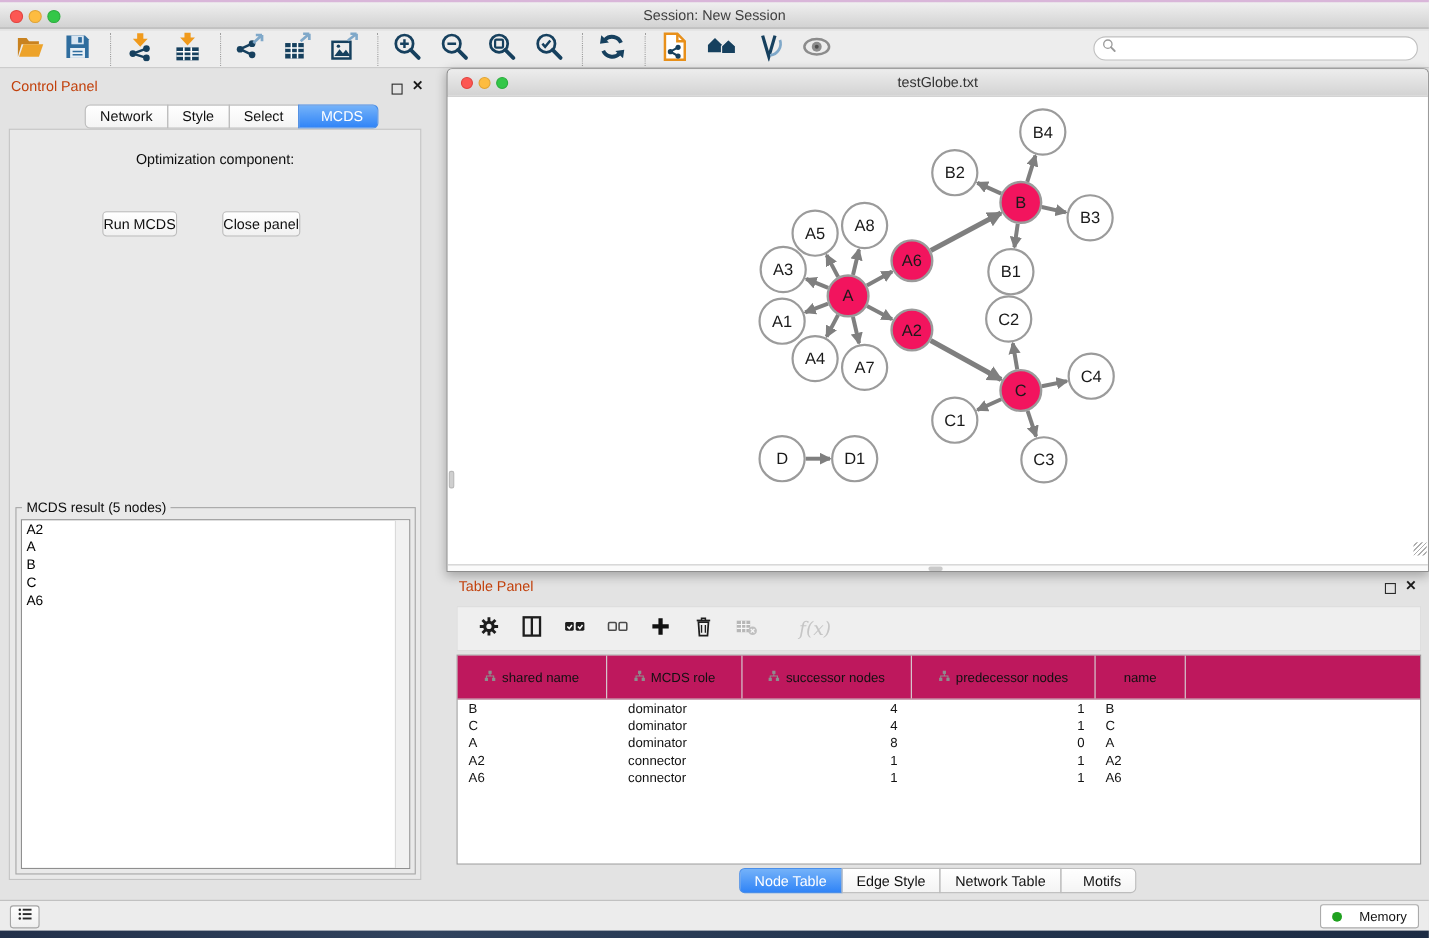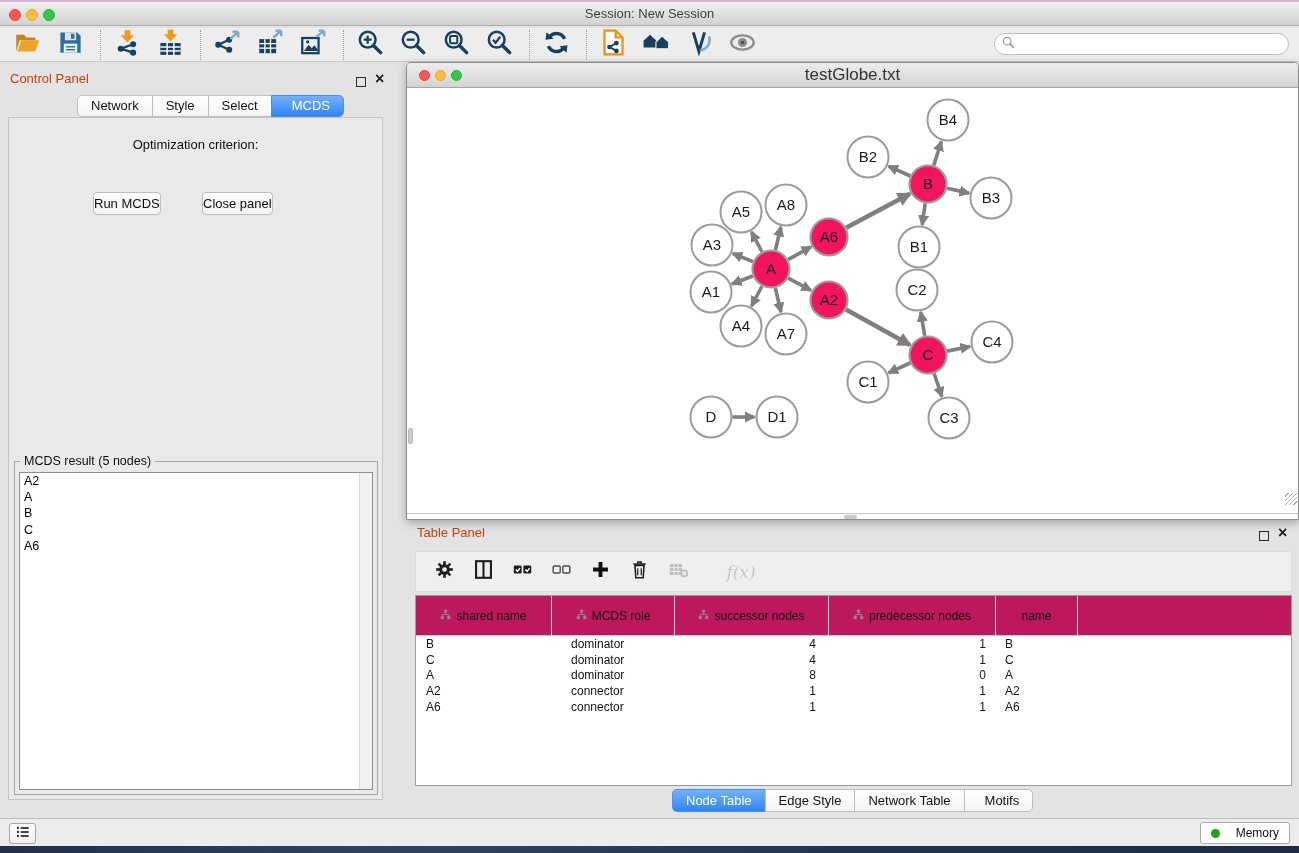"testGlobe.txt" .net-title { font-size: 17px -> 13px }
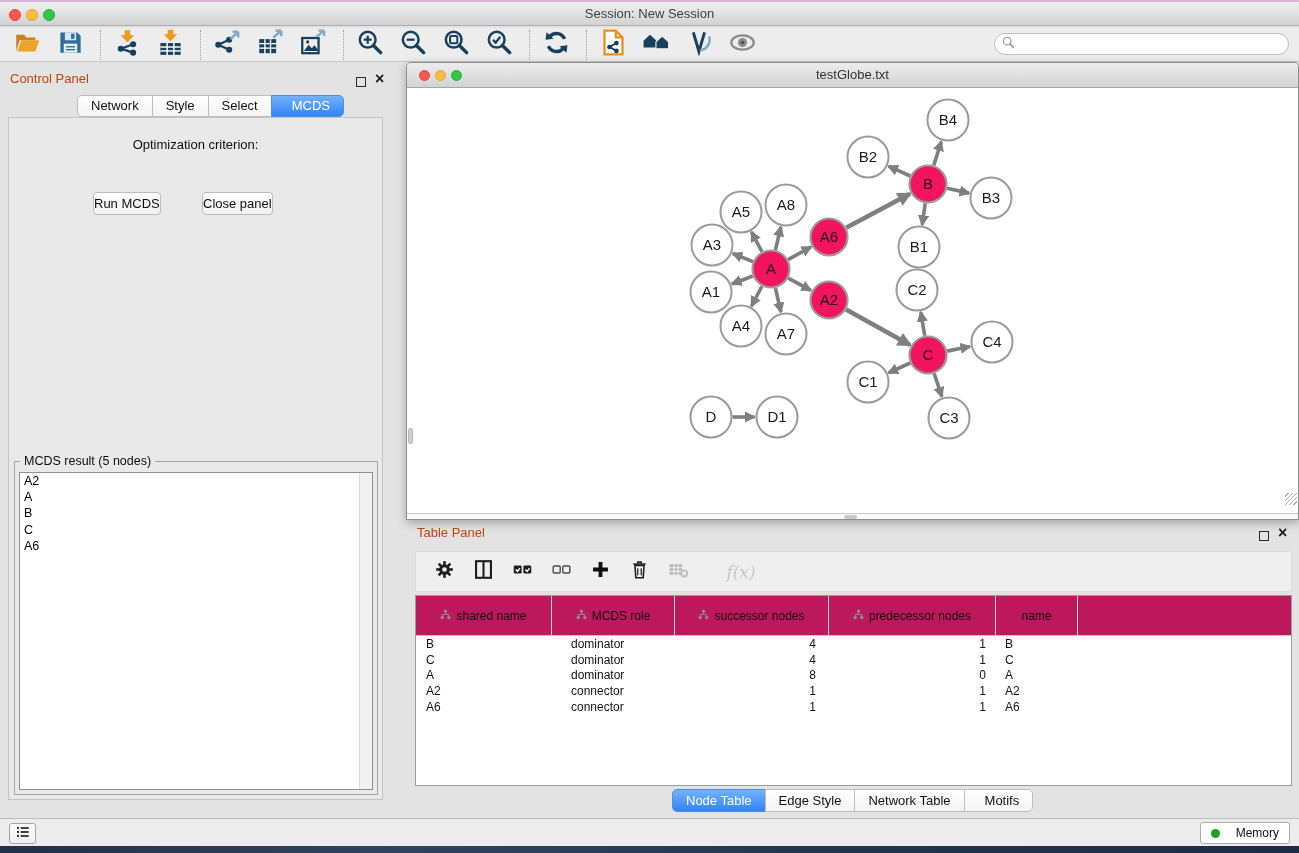"Optimization criterion:" div.opt-label { text: criterion -> component }
